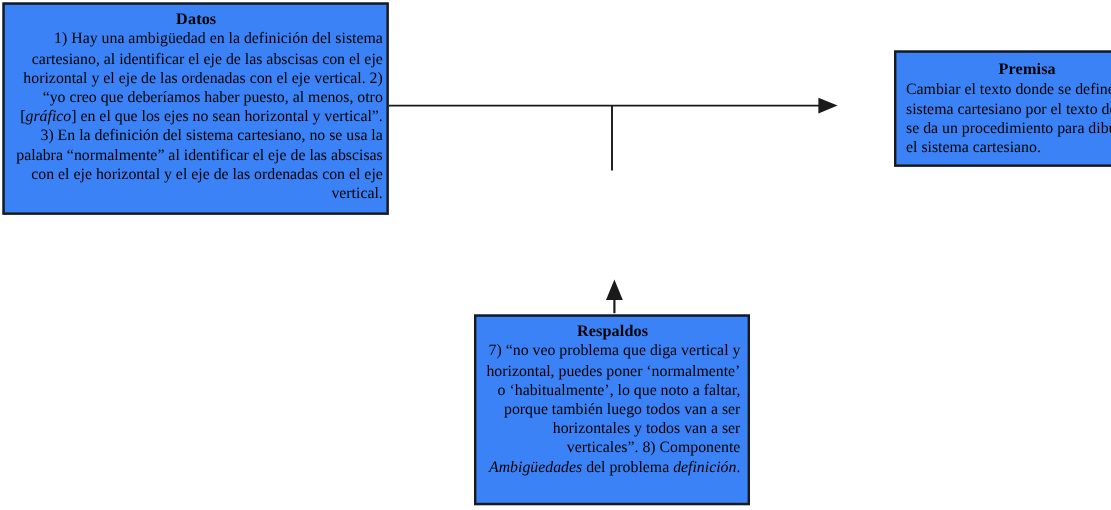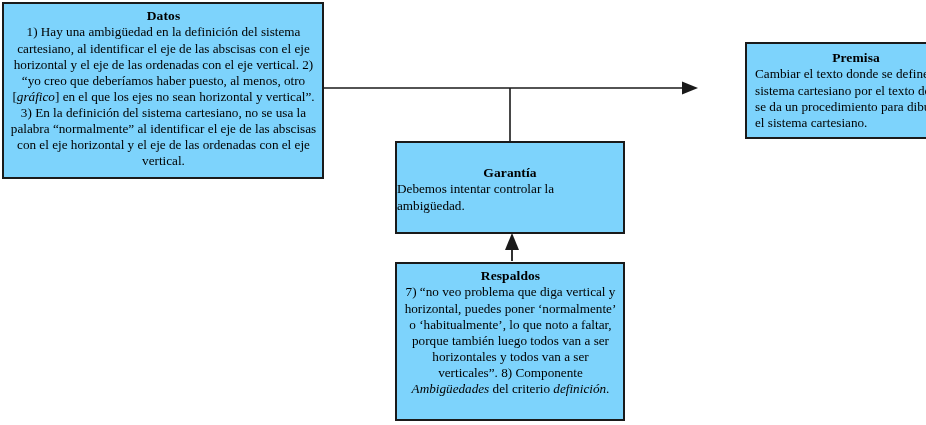"Datos" .box { background: #7dd3fc -> #3b82f6 }
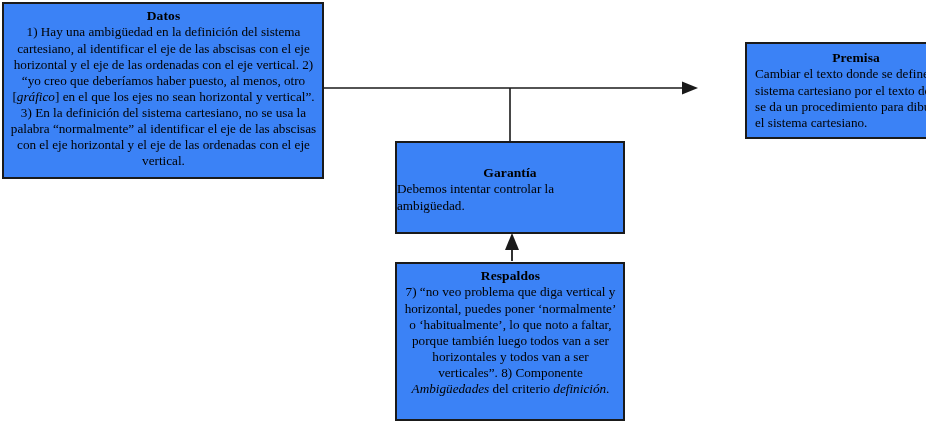"1) Hay una ambigüedad en" .body-left { text-align: center -> right }
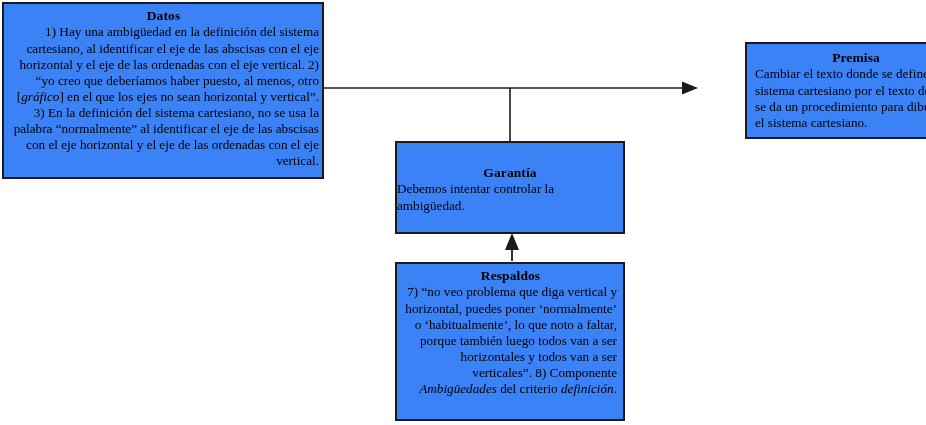"Garantía" div.box { html: <div> <div> <span>Garantía</span> <span>Debemos intentar controlar la ambigüedad.</span> </div> </div> -> none }
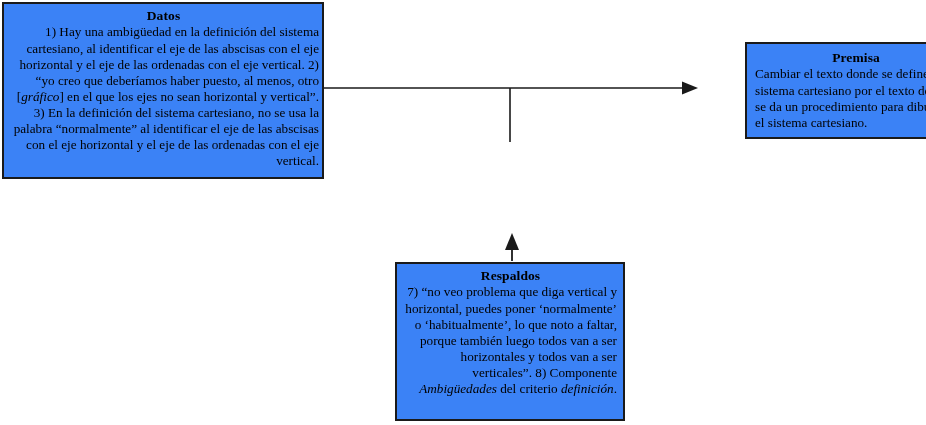"del criterio" span { text: criterio -> problema }
